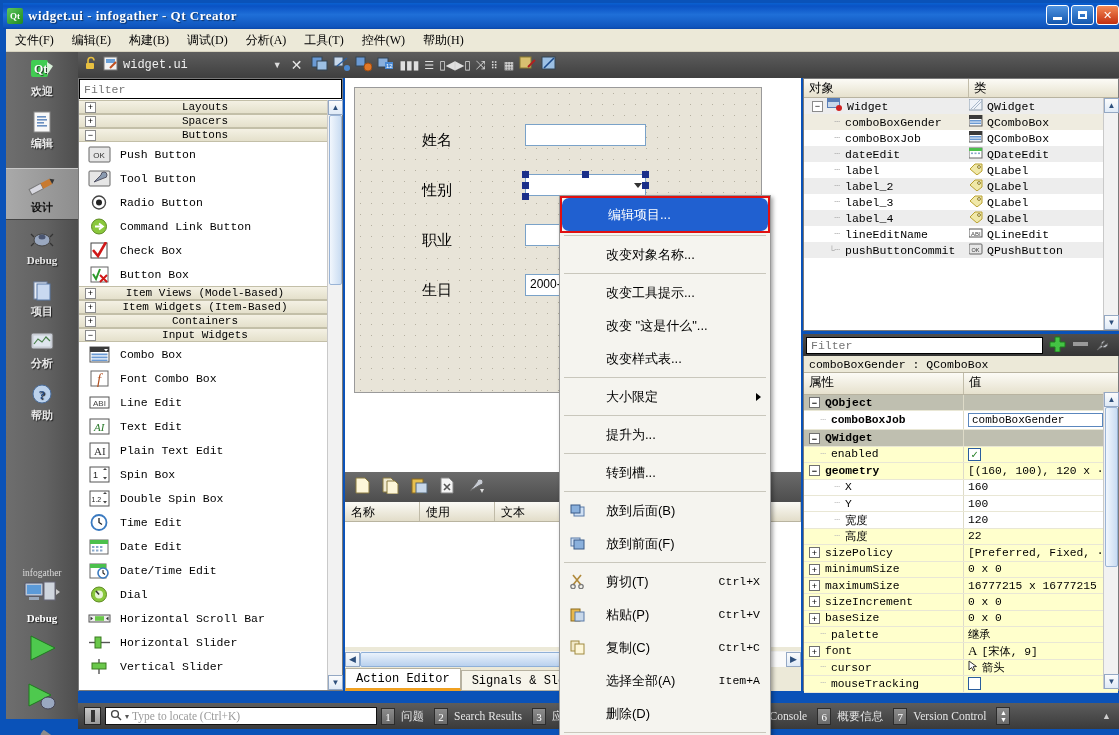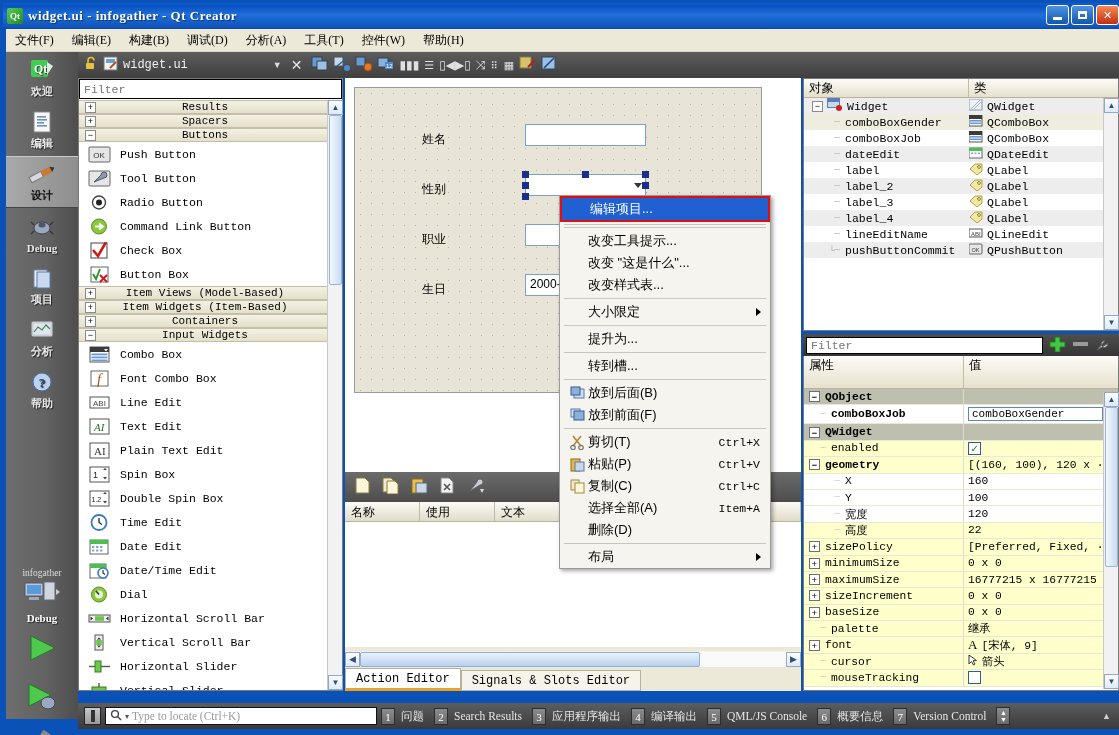"Results" span.ct { text: Results -> Layouts }
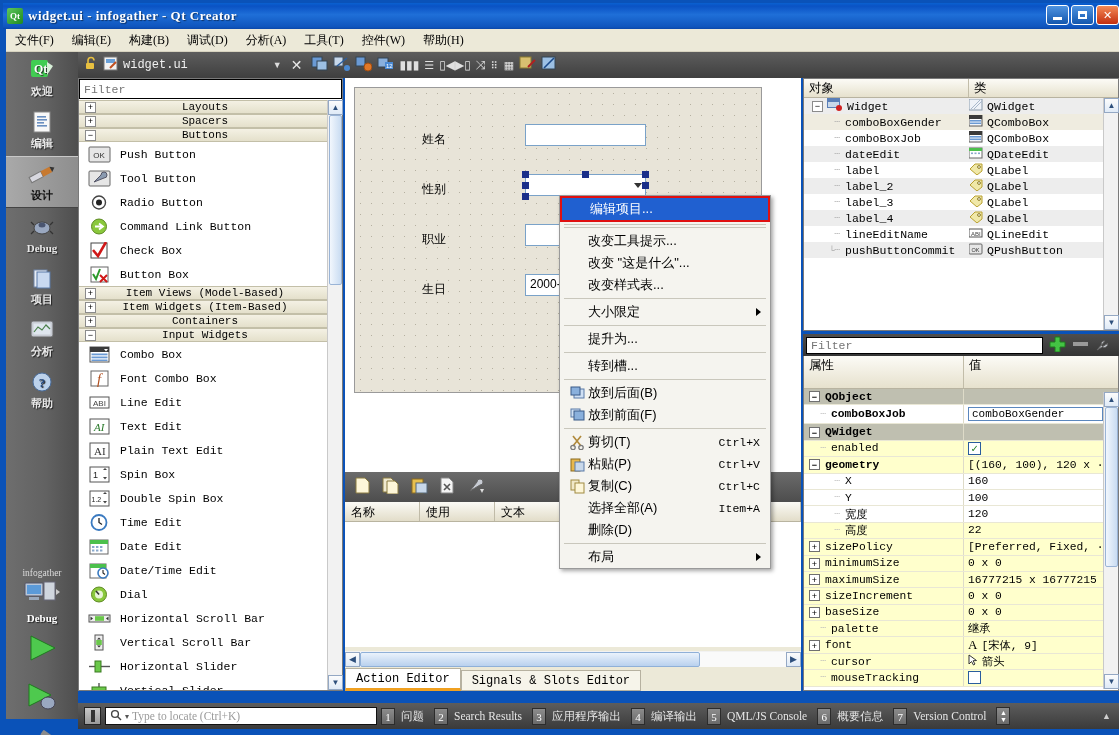"姓名" .flabel { font-size: 12px -> 15px }
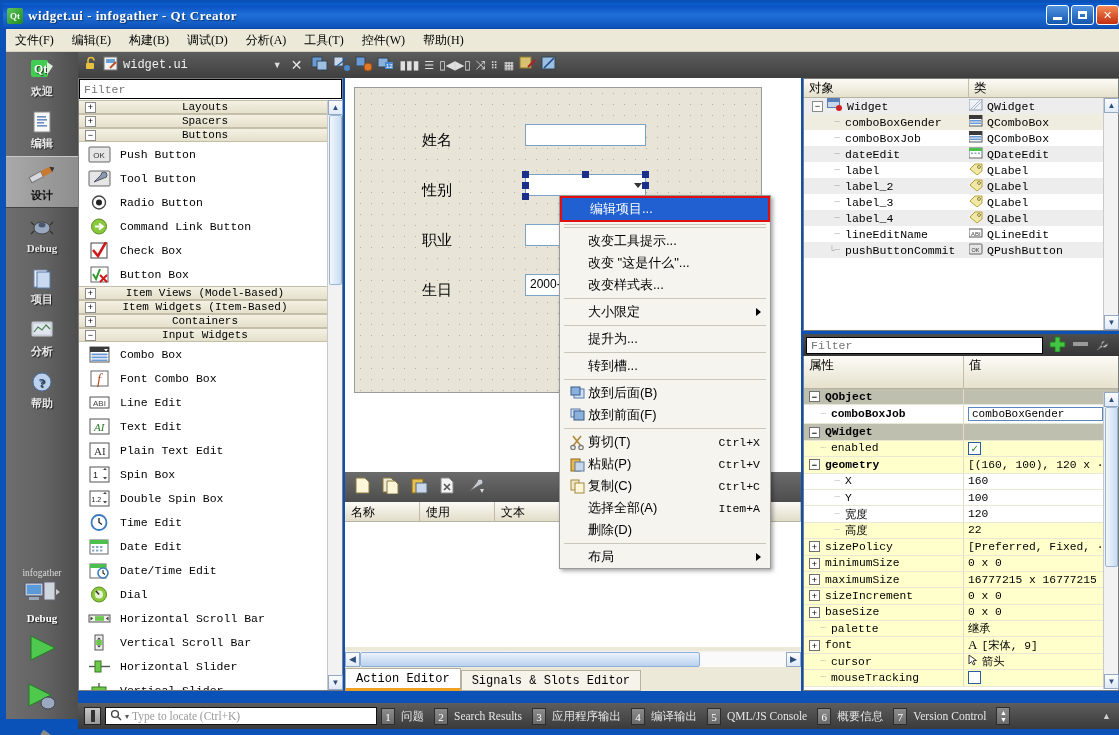"设计" .mode.sel { margin-top: none -> 12px }
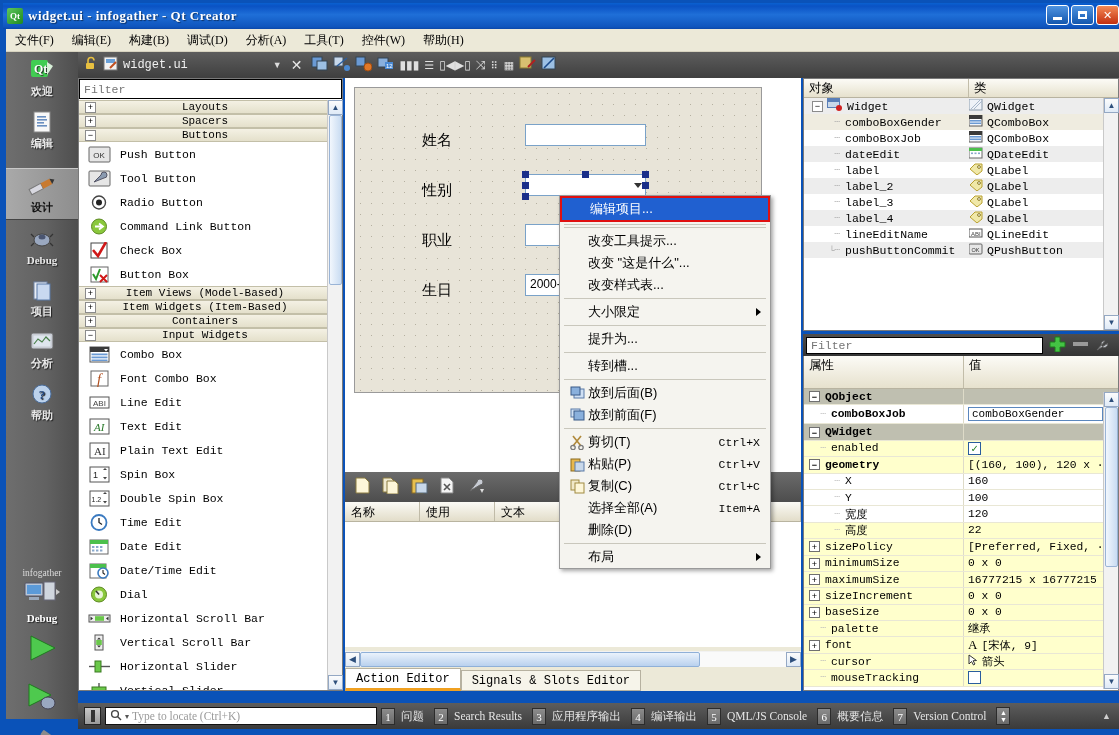"编辑项目..." .mi { border-radius: none -> 7px; height: 22px -> 33px; padding-left: 28px -> 46px }
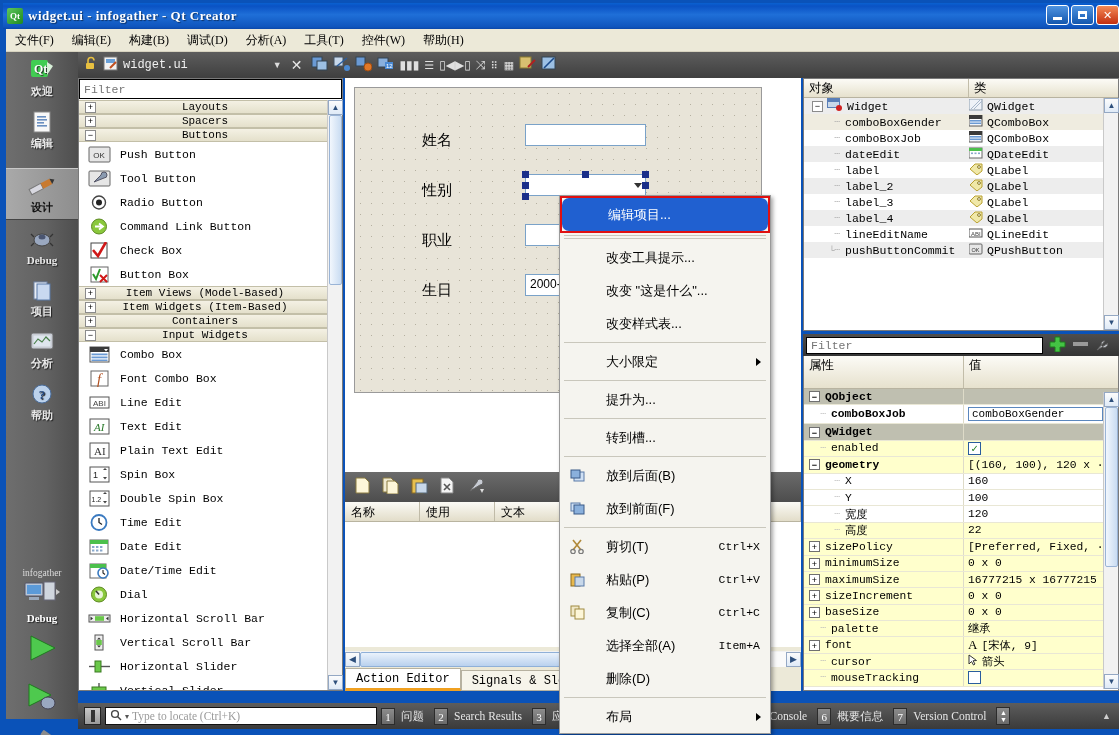"改变对象名称..." div.mi { html: none -> <div>改变对象名称...</div> }
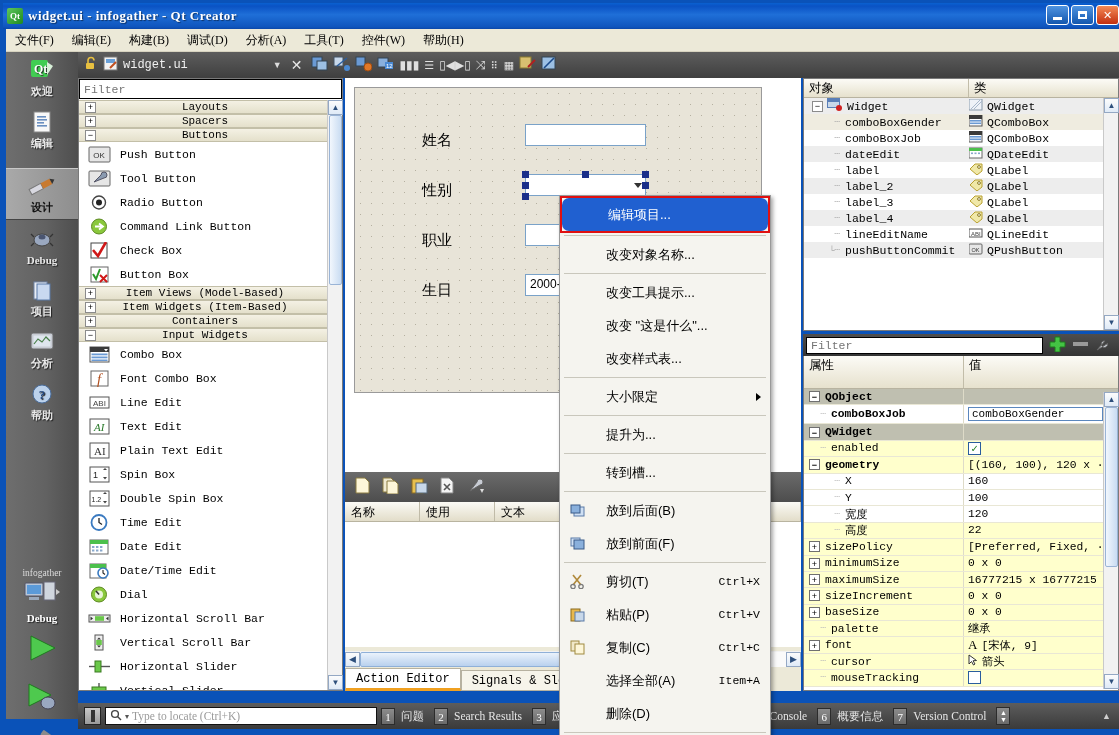"comboBoxGender : QComboBox" div.propname { html: none -> <div>comboBoxGender : QComboBox</div> }
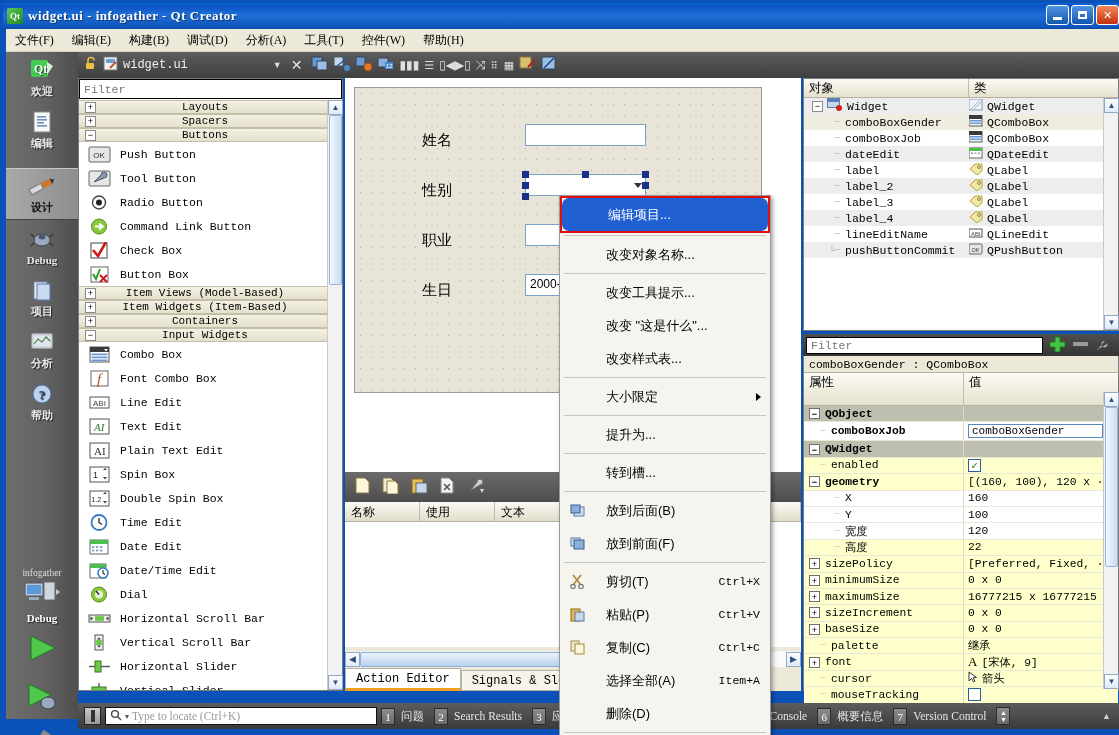"属性" .phdr { height: 33px -> 22px }
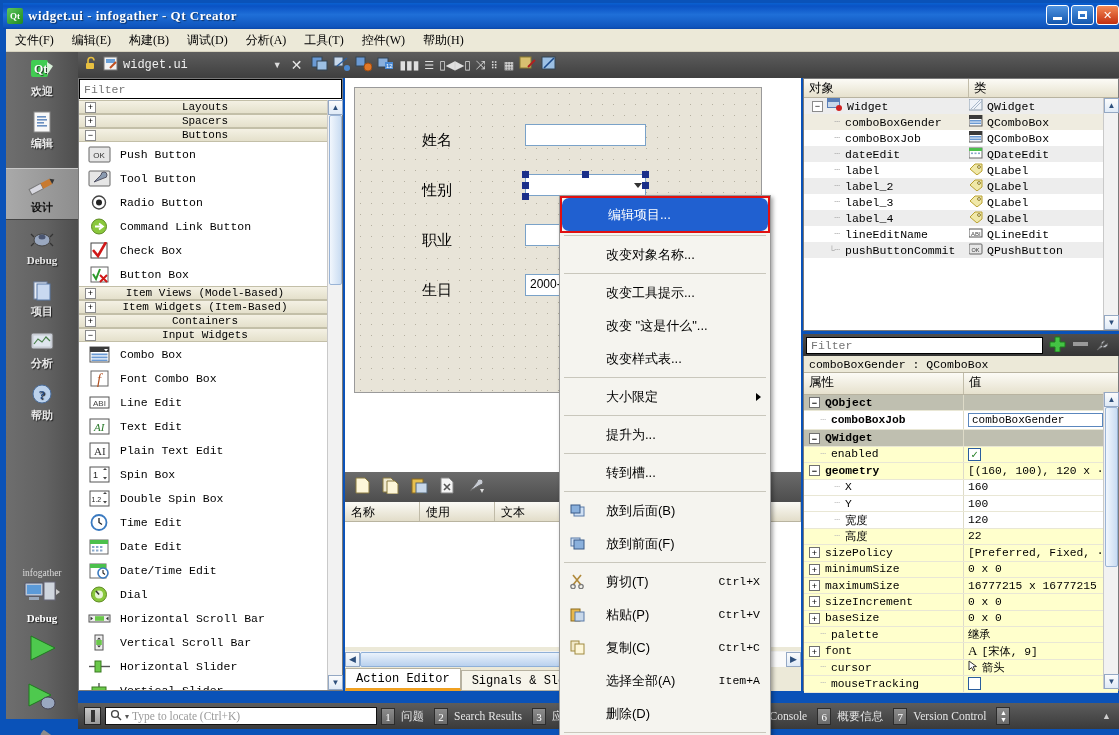"Vertical Scroll Bar" div.witem { html: <div> <span> <svg> <rect></rect> <polygon></polygon> <polygon></polygon> <rect></rect> </svg> </span> <span>Vertical Scroll Bar</span> </div> -> none }
